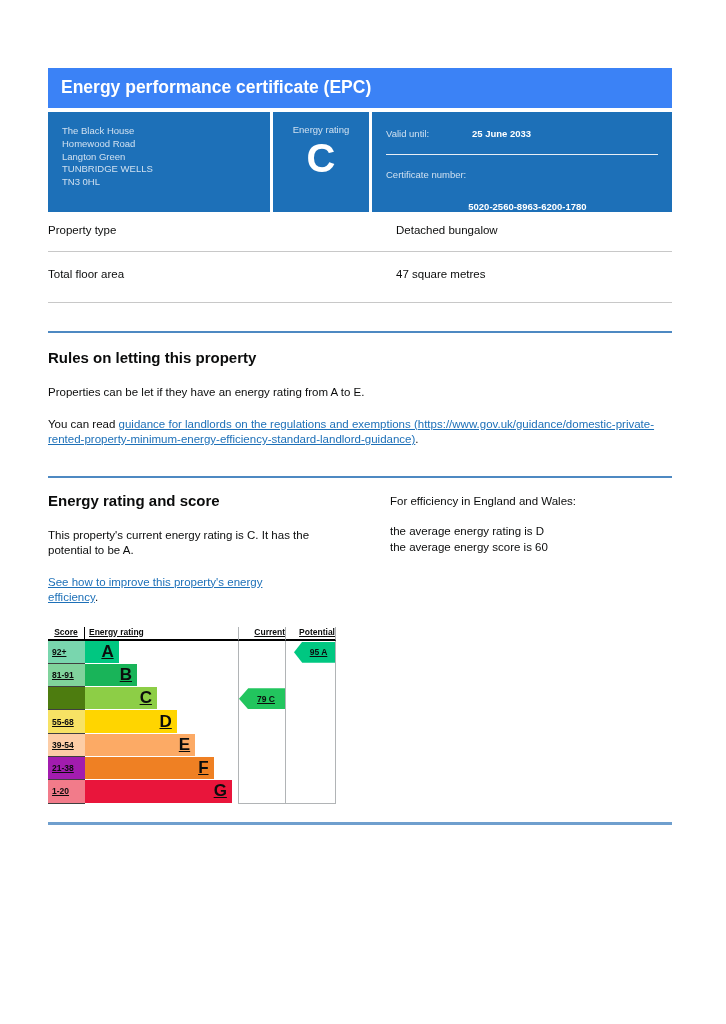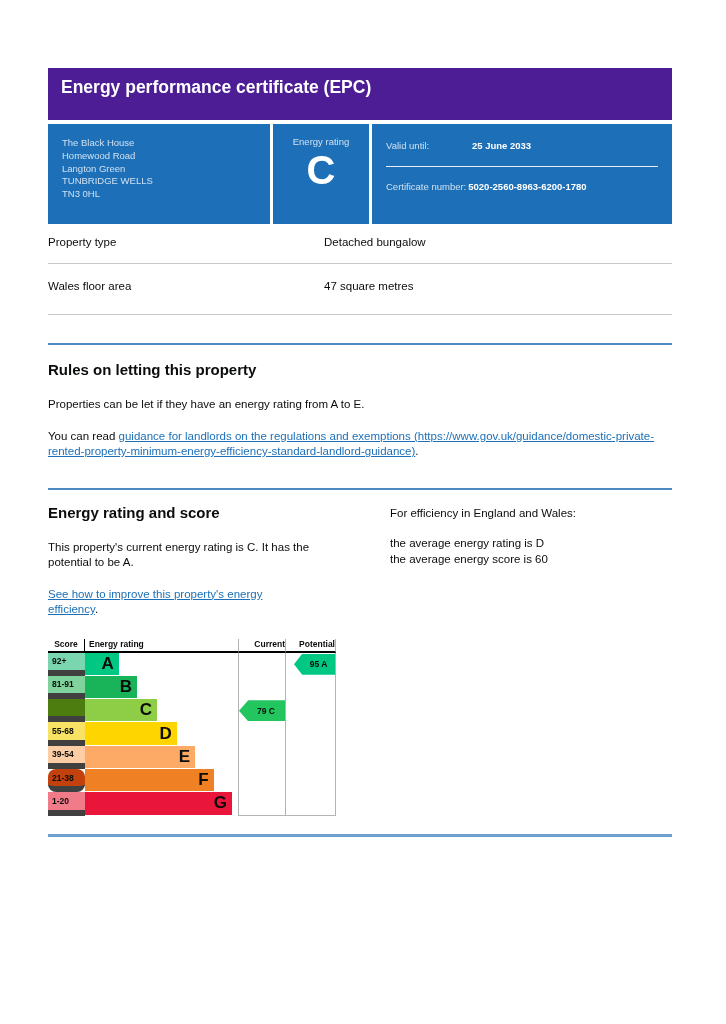"Energy performance certificate (EPC)" .title-bar { background: #4c1d95 -> #3b82f6; height: 52px -> 40px }
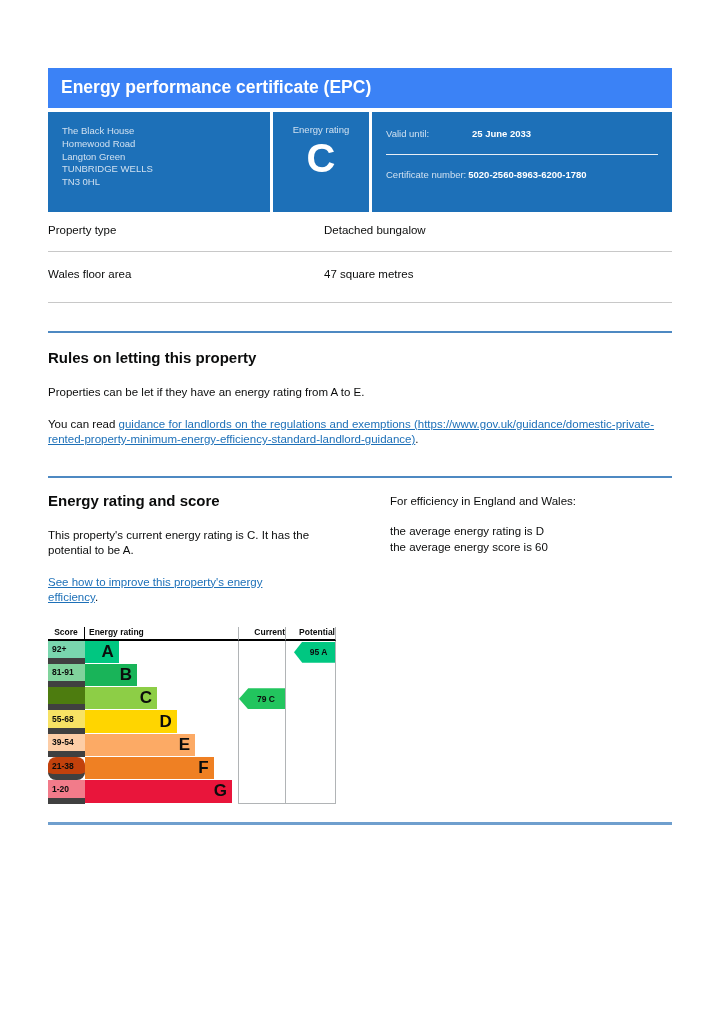"5020-2560-8963-6200-1780" .cert-row .val { margin-top: none -> 32px }
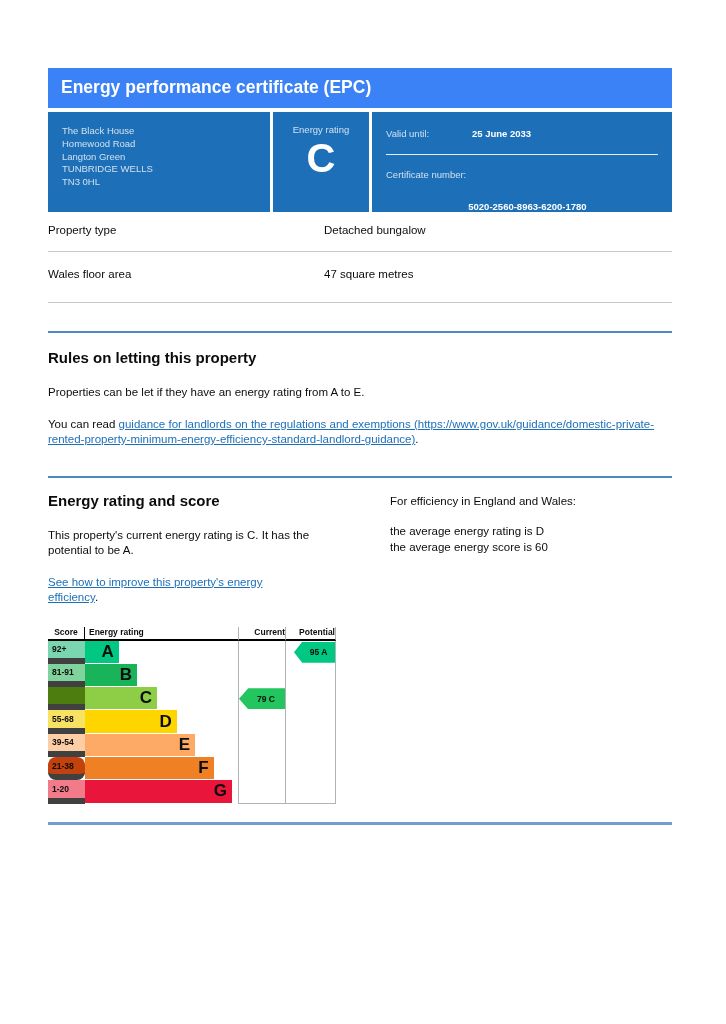"Property type" .prop-row .lbl { width: 276px -> 348px }
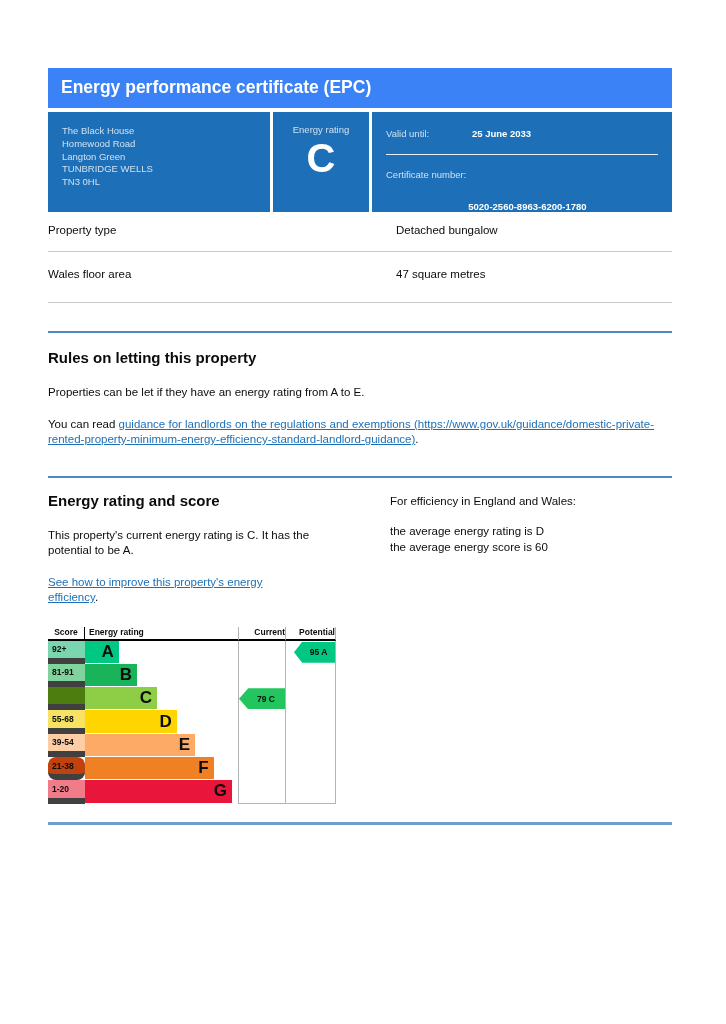"Wales floor area" span.lbl { text: Wales -> Total }
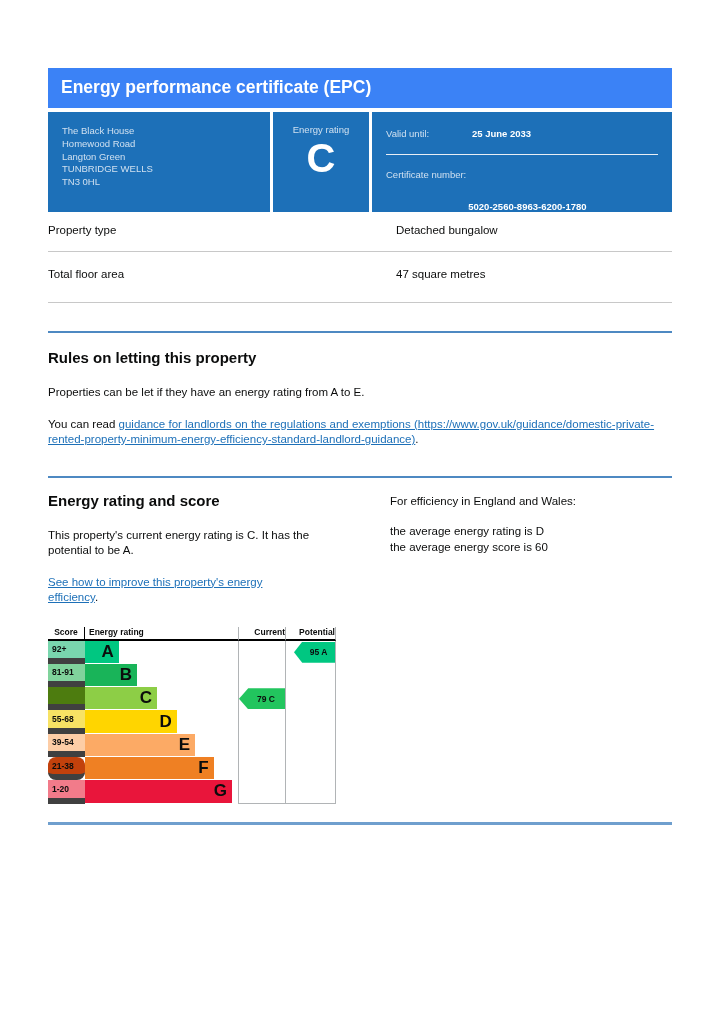"Score" .epc-chart { text-decoration: none -> underline }
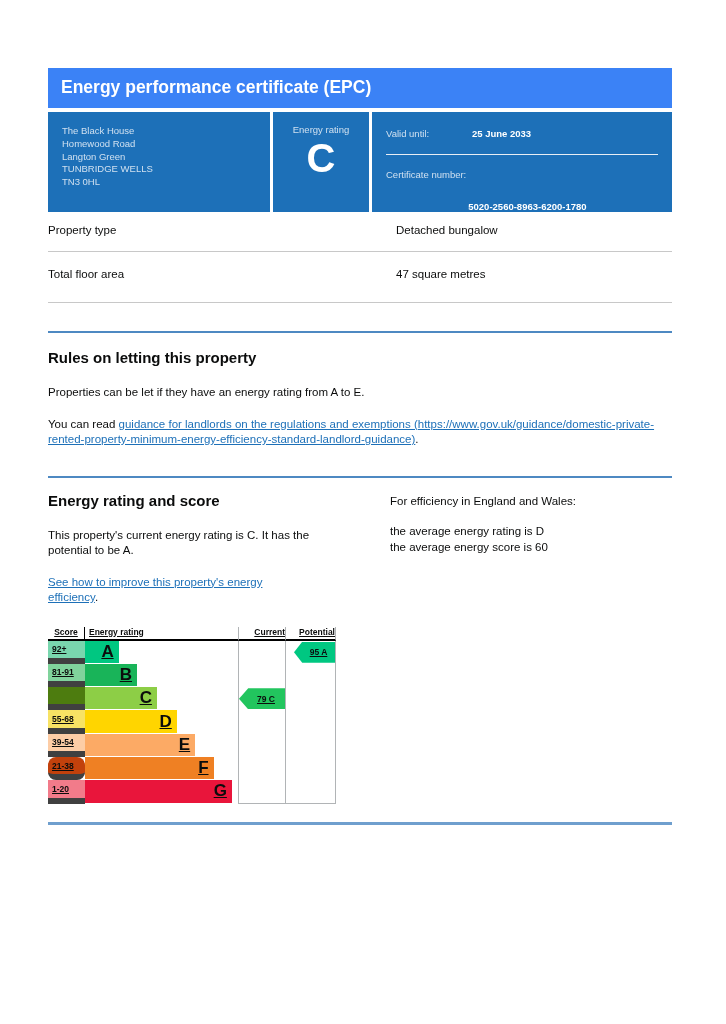"92+" .score-cell { border-bottom: 6px solid #404040 -> 1px solid #404040 }
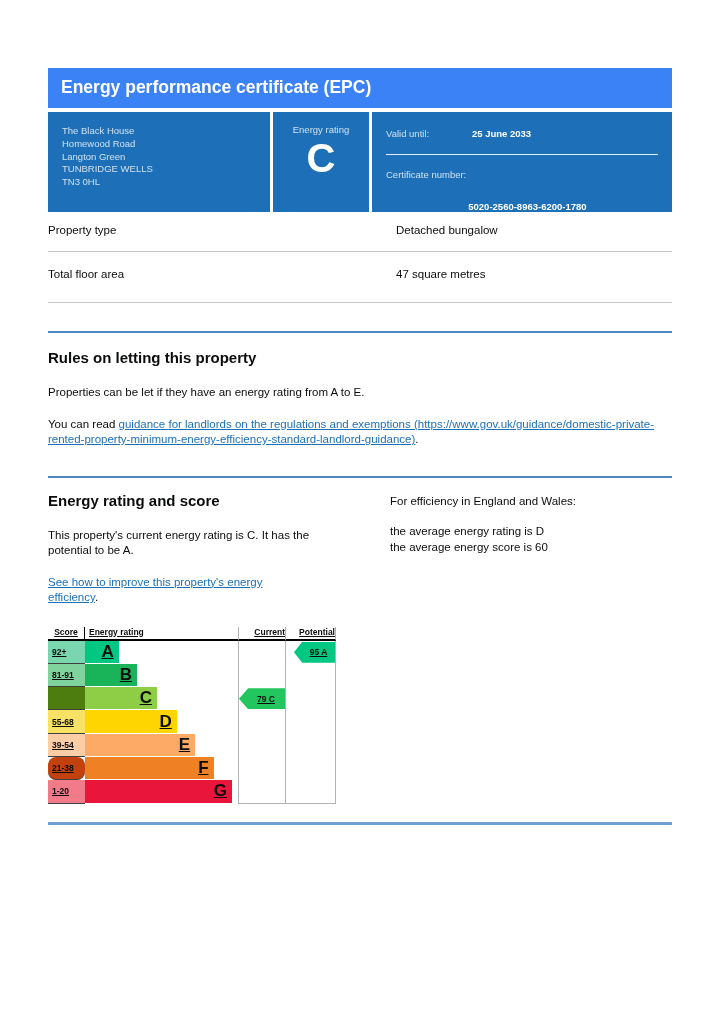"21-38" div.score-cell { background: #c2410c -> #a21caf; border-radius: 8px -> none }
